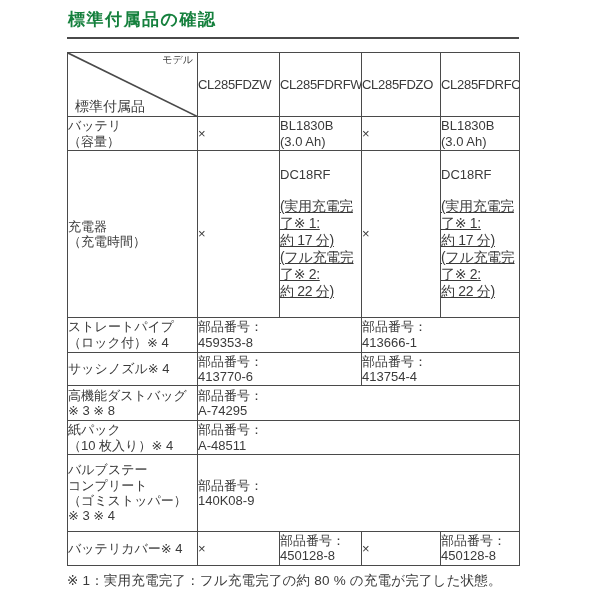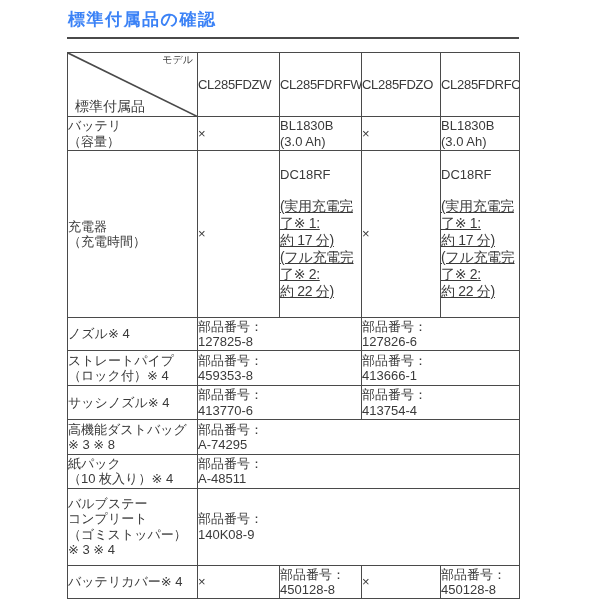"標準付属品の確認" .title { color: #3b82f6 -> #15803d }
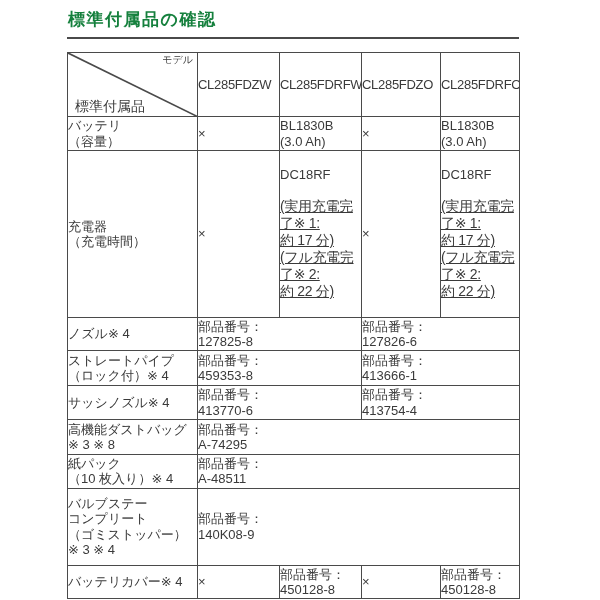"ノズル※ 4" tr.r-nozzle { html: <tr> <td>ノズル※ 4</td> <td>部品番号： 127825-8</td> <td>部品番号： 127826-6</td> </tr> -> none }
